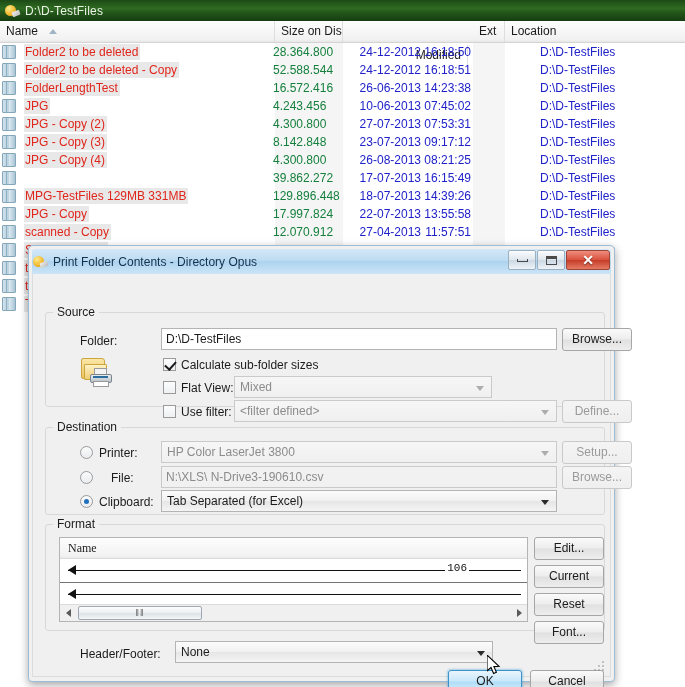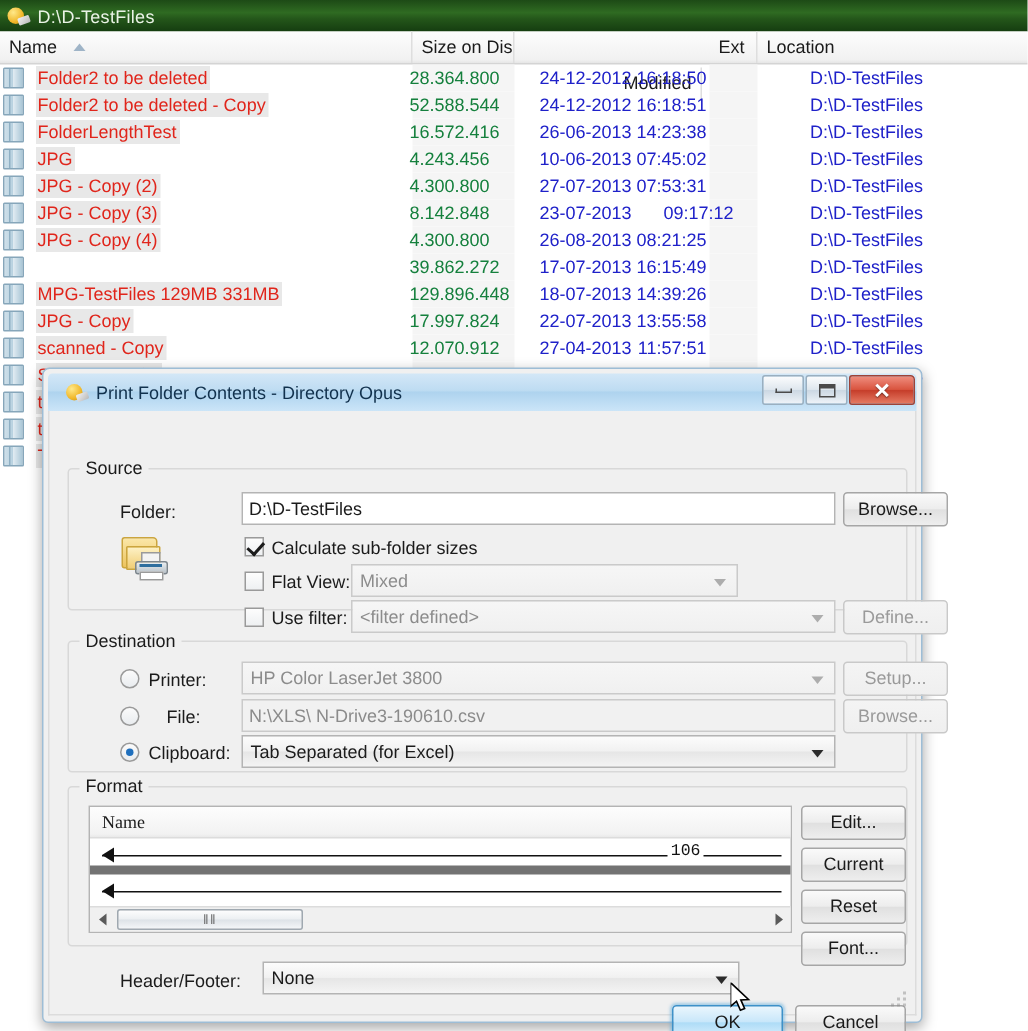"09:17:12" span.cell { left: 439px -> 421px }
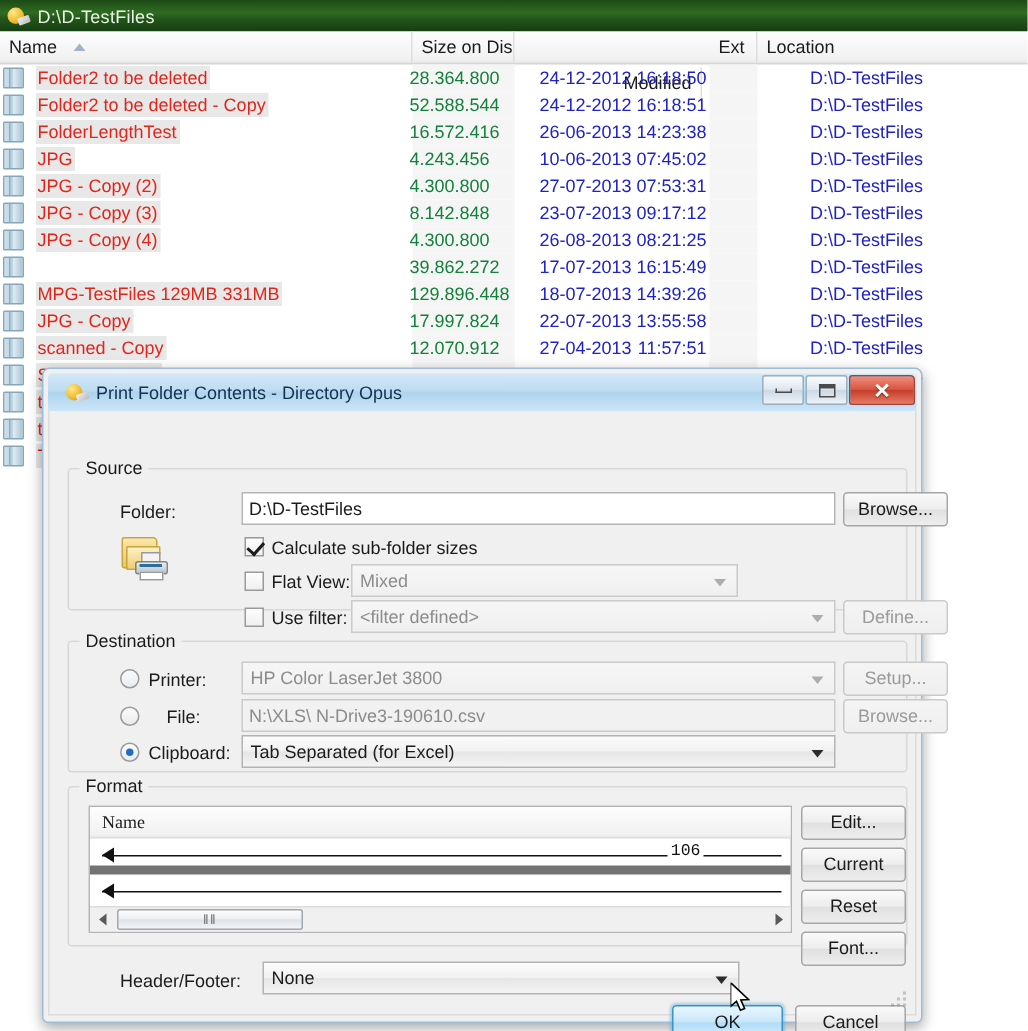"Print Folder Contents - Directory" #dlg-titlebar { padding-left: 12px -> 1px }
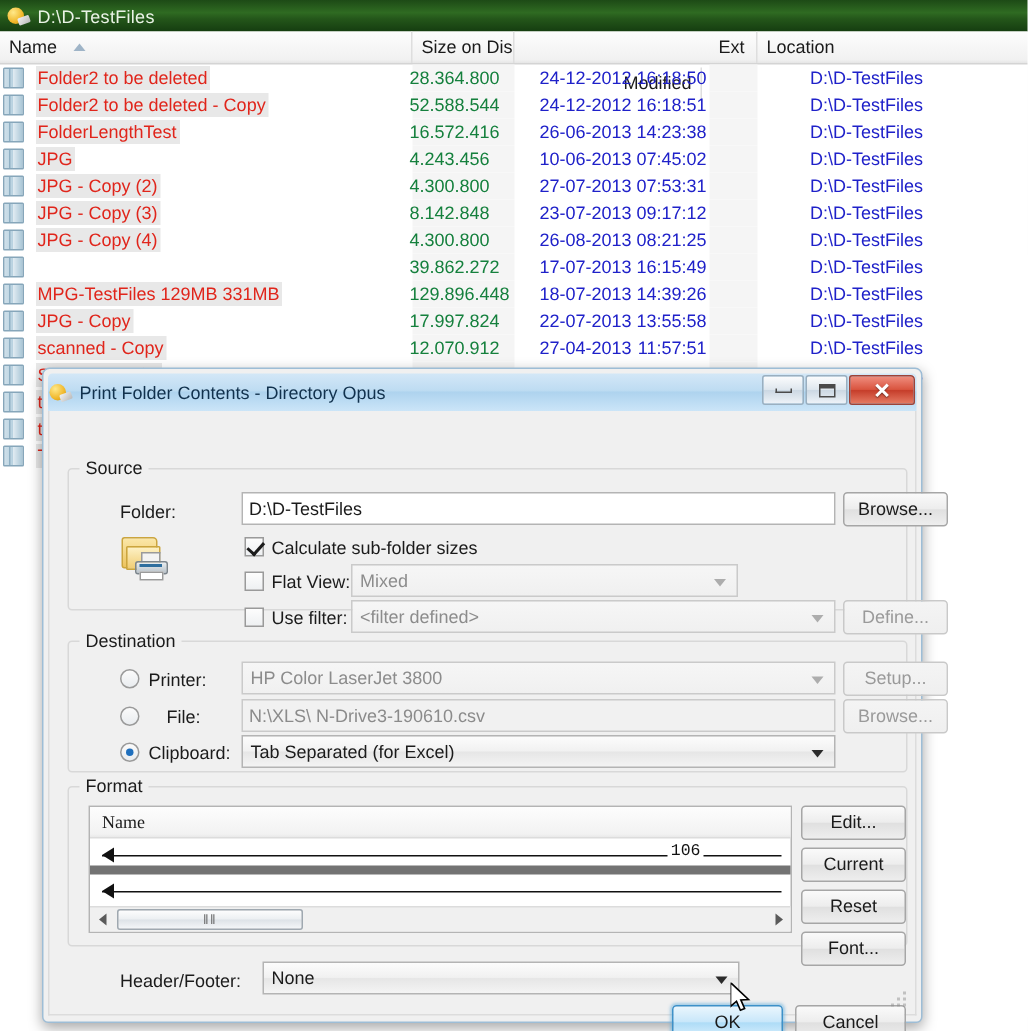"106" .fmt-row { border-bottom: 6px solid #737373 -> 1px solid #737373 }
